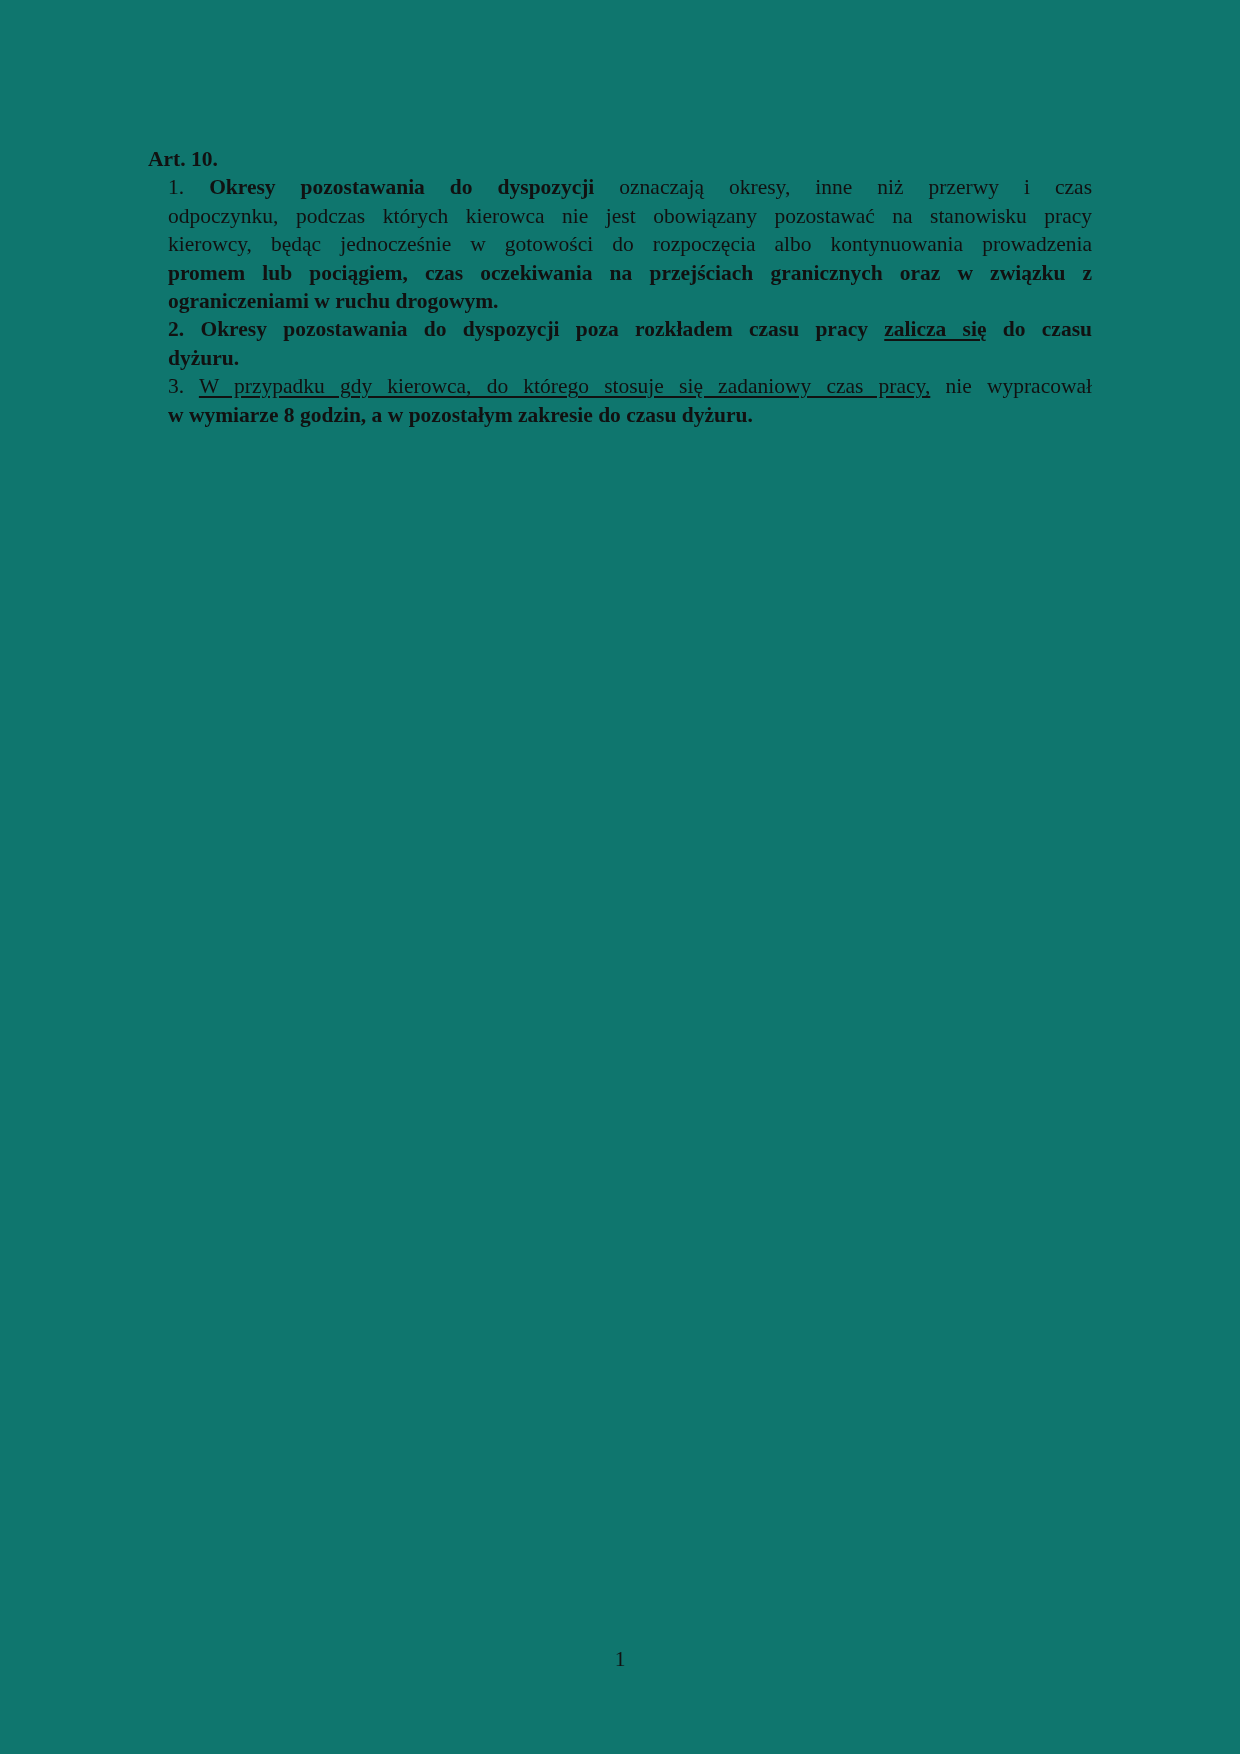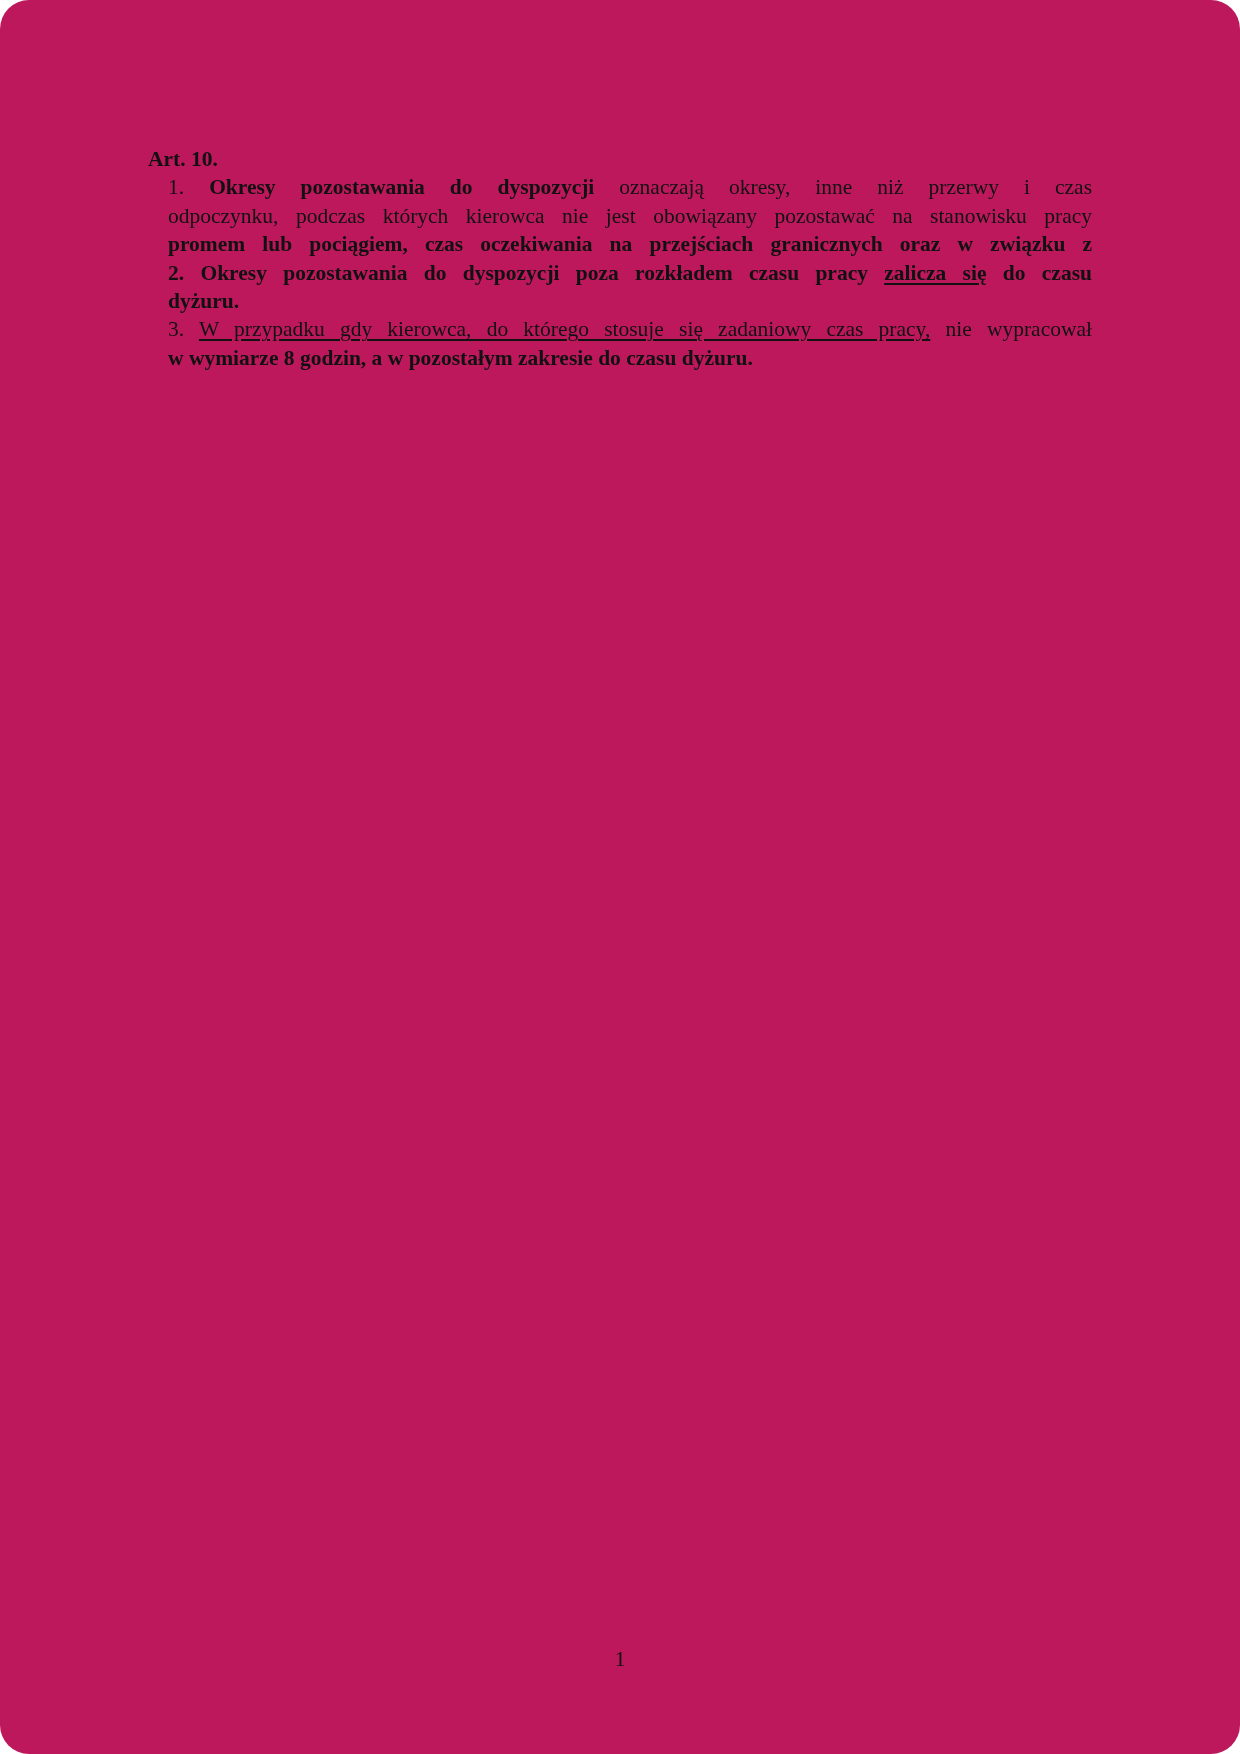"Art. 10." .page { background: #be185d -> #0f766e; border-radius: 29px -> none }
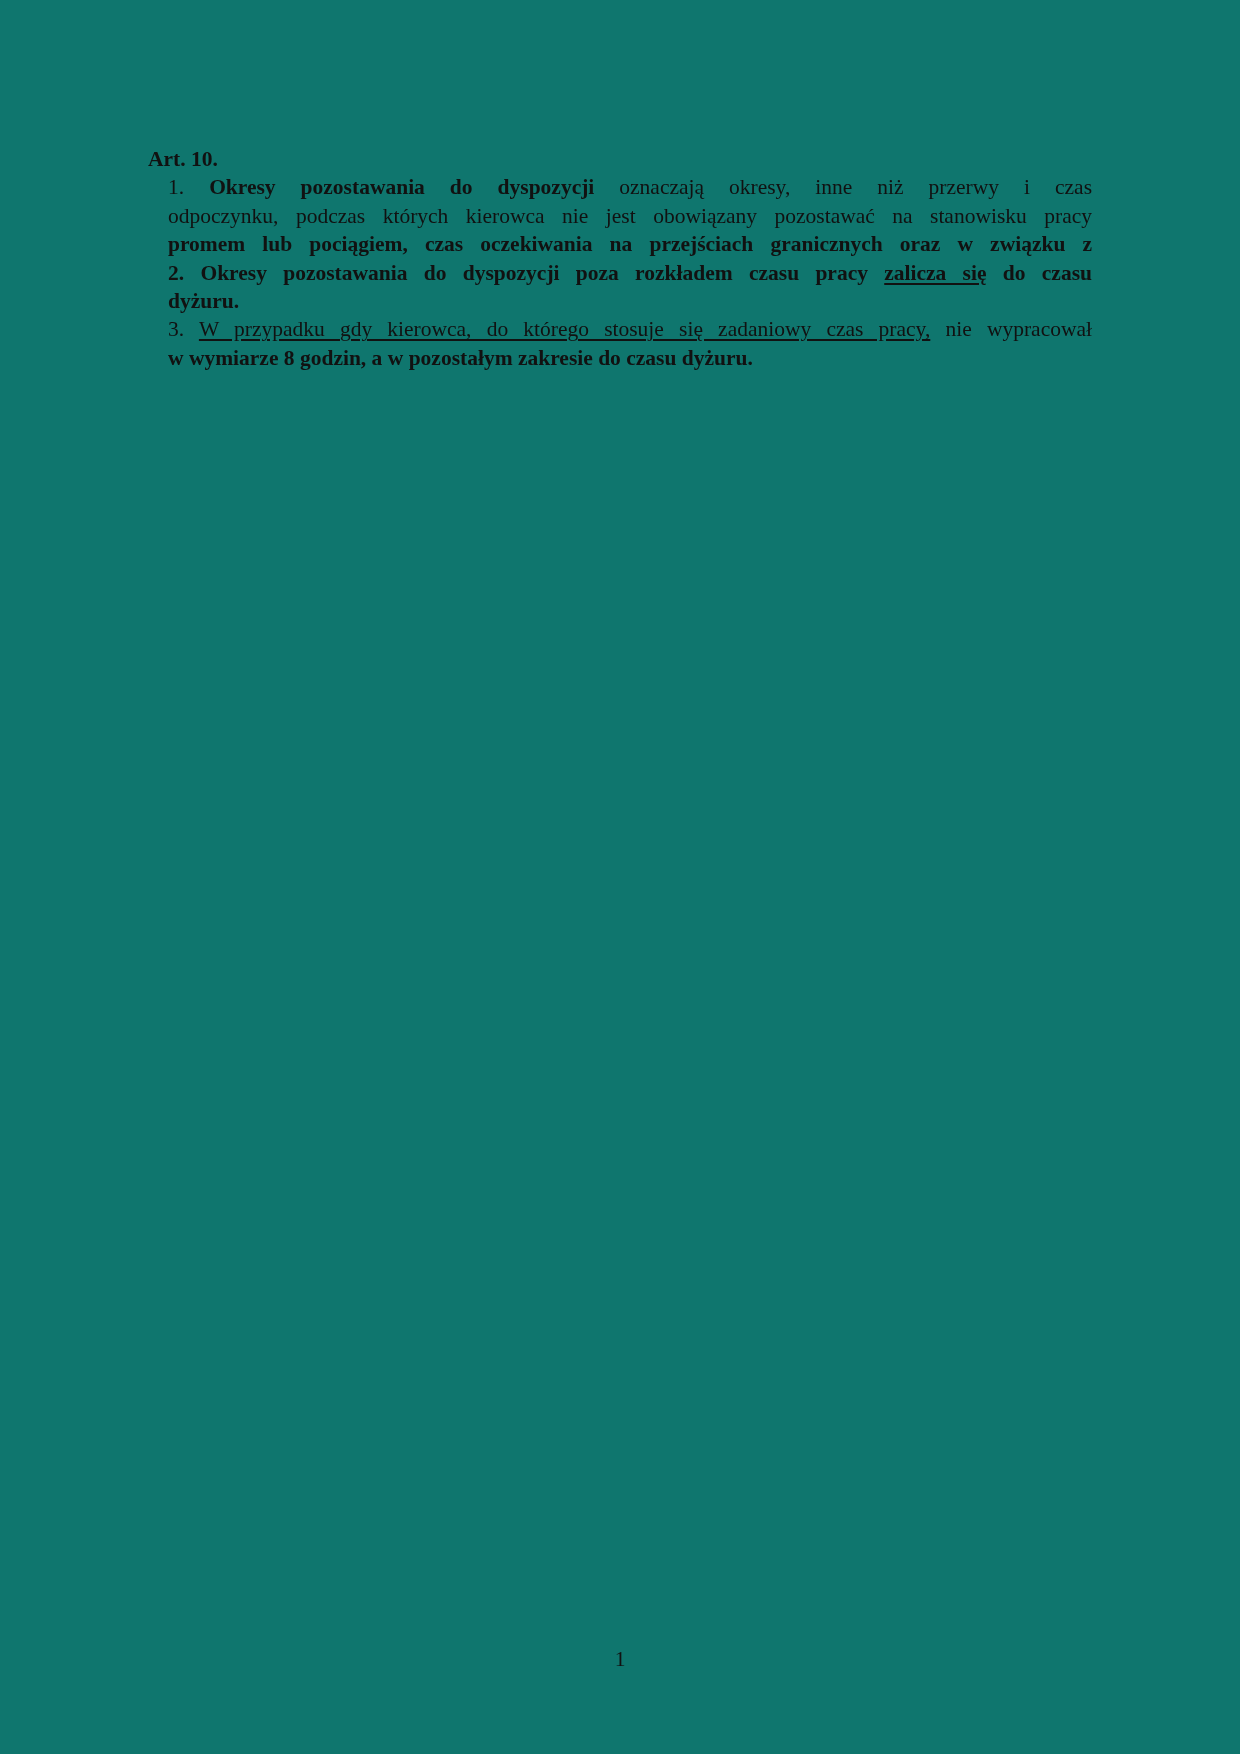"kierowcy, będąc jednocześnie w gotowości" div.line { html: none -> <div><span>kierowcy, będąc jednocześnie w gotowości do rozpoczęcia albo kontynuowania prowadzenia</span></div> }
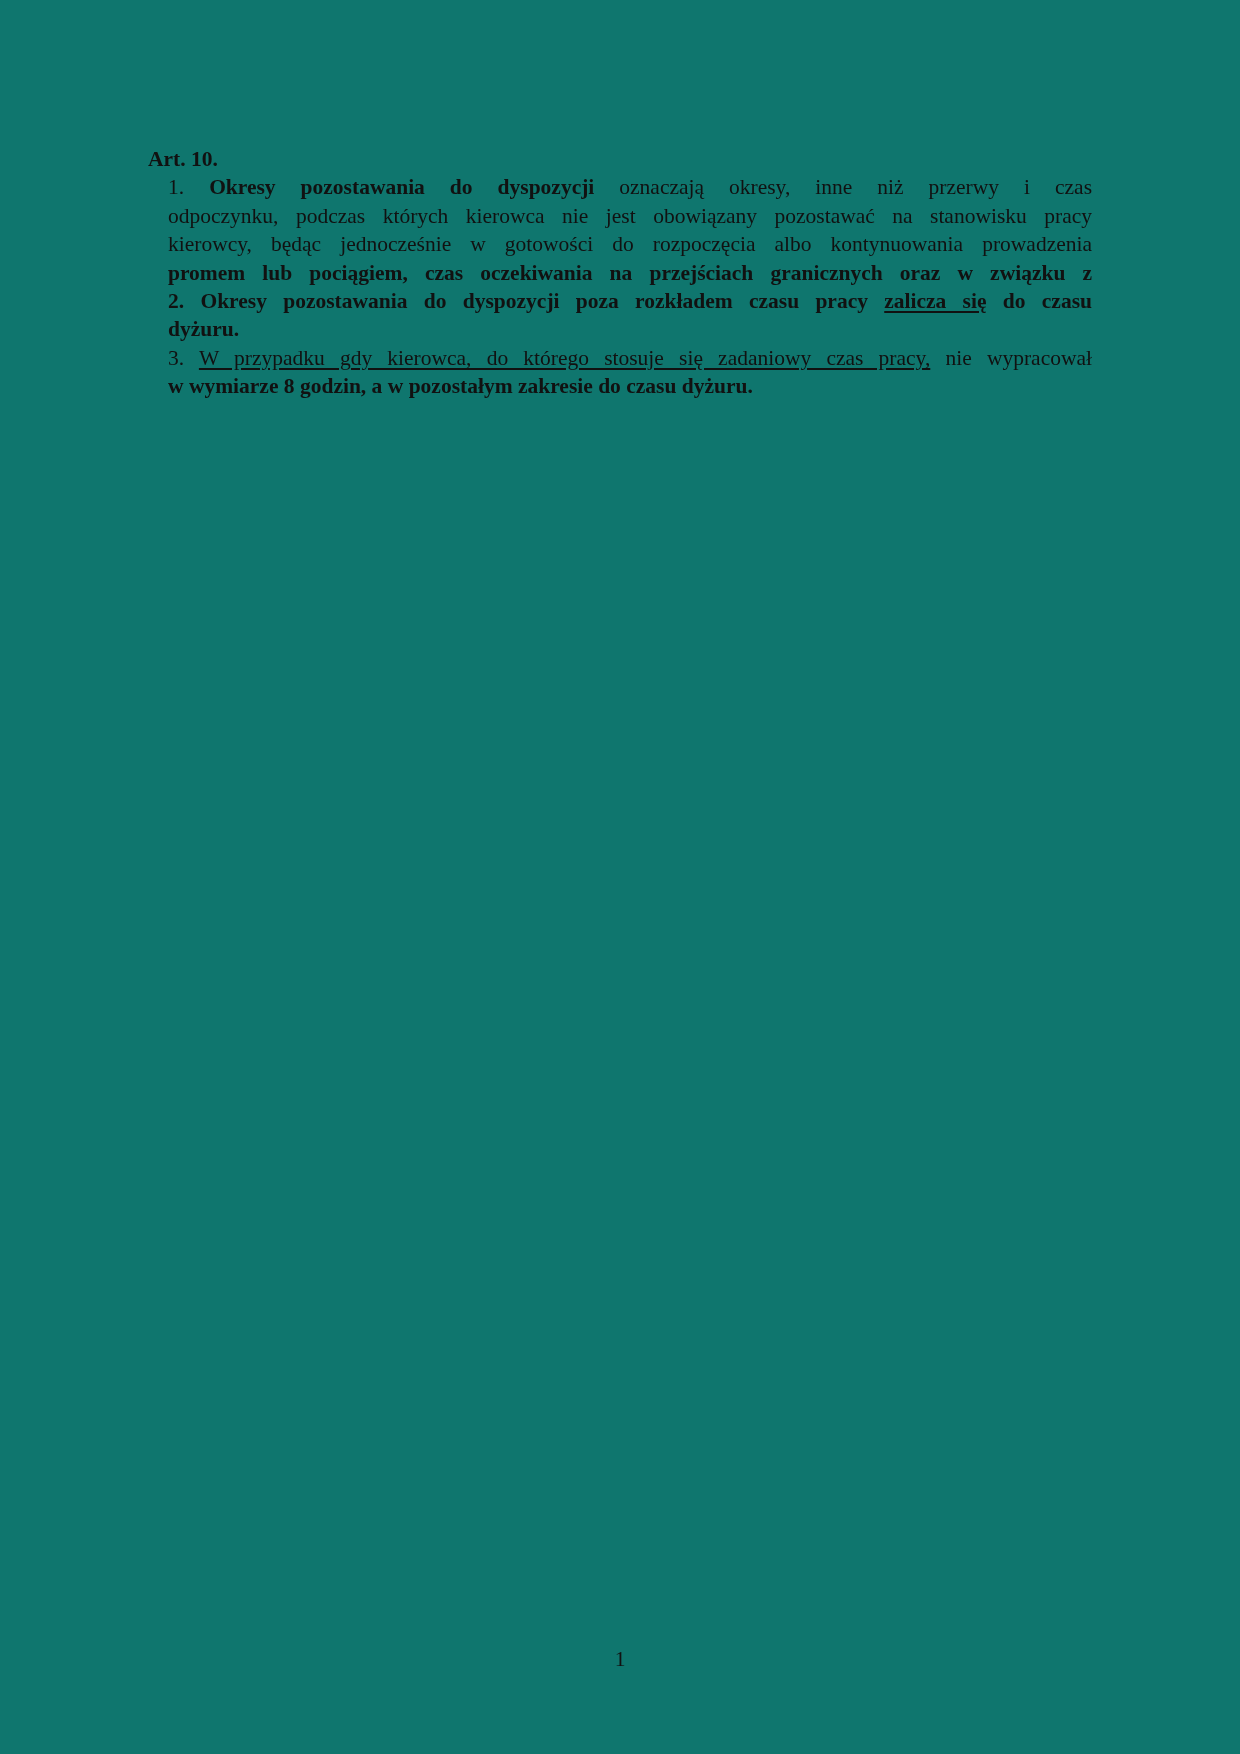"ograniczeniami w ruchu drogowym." div.line { html: none -> <div><span>ograniczeniami w ruchu drogowym.</span></div> }
